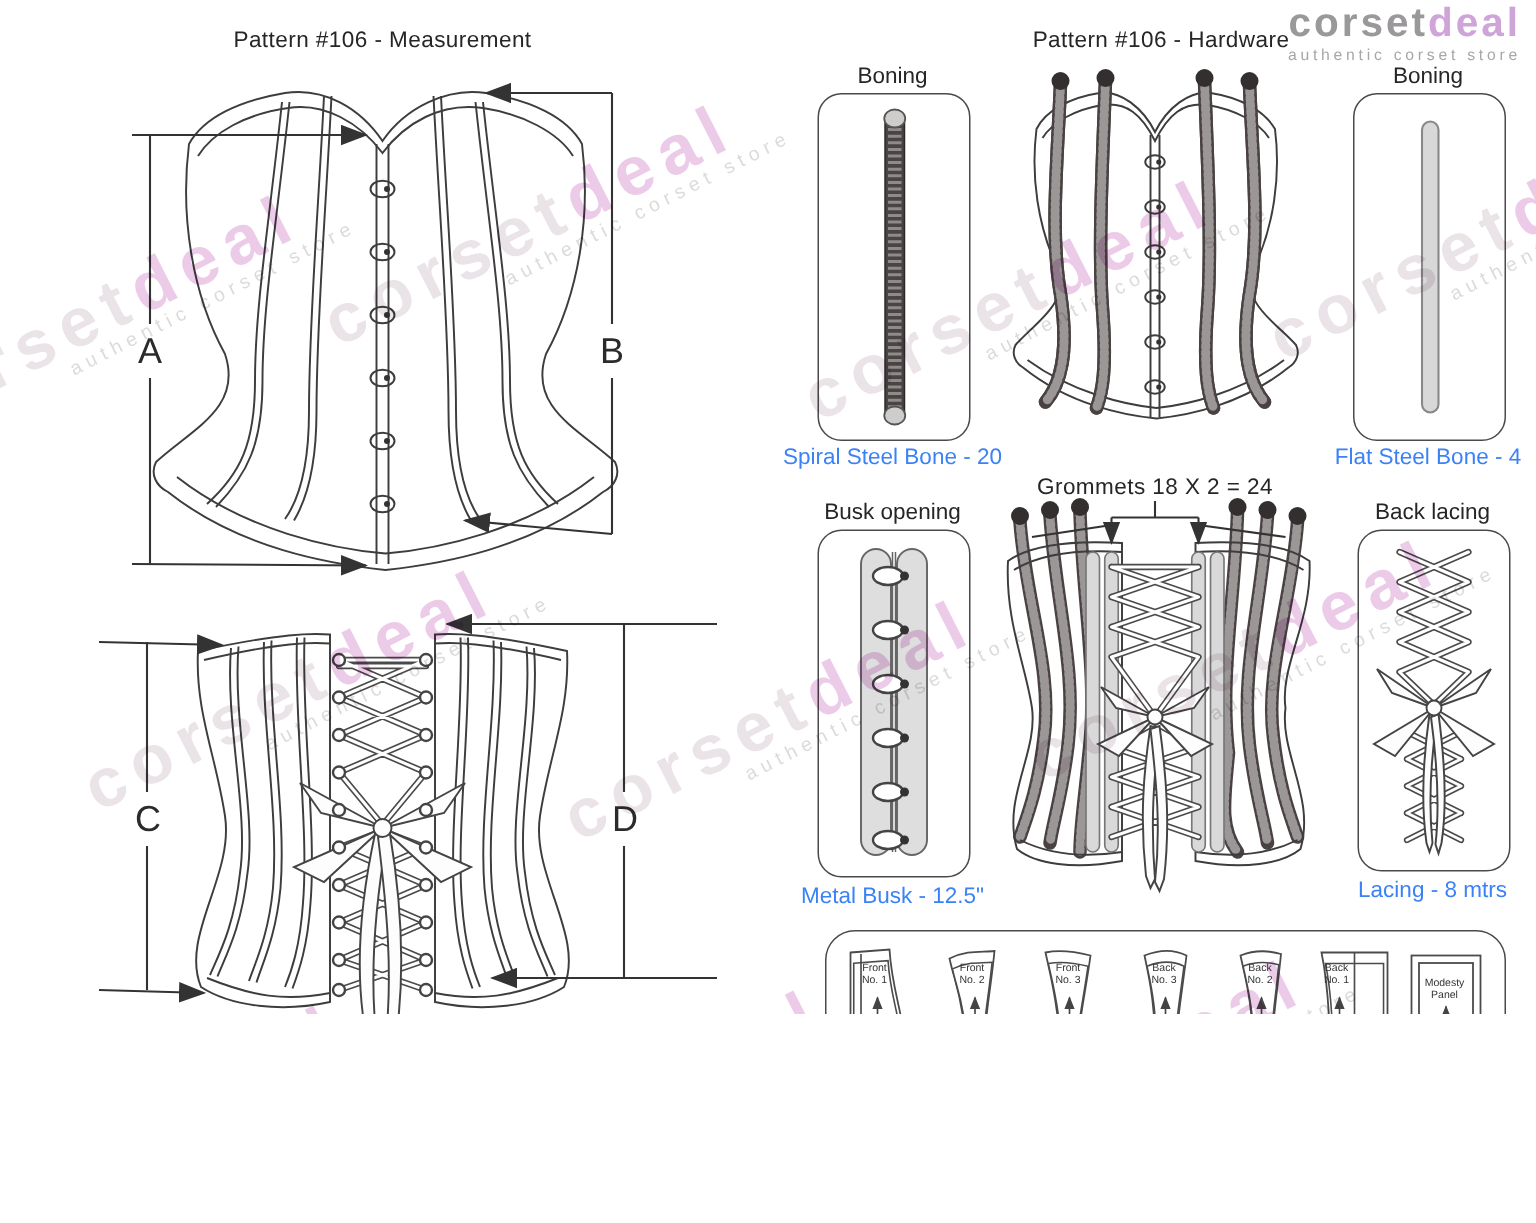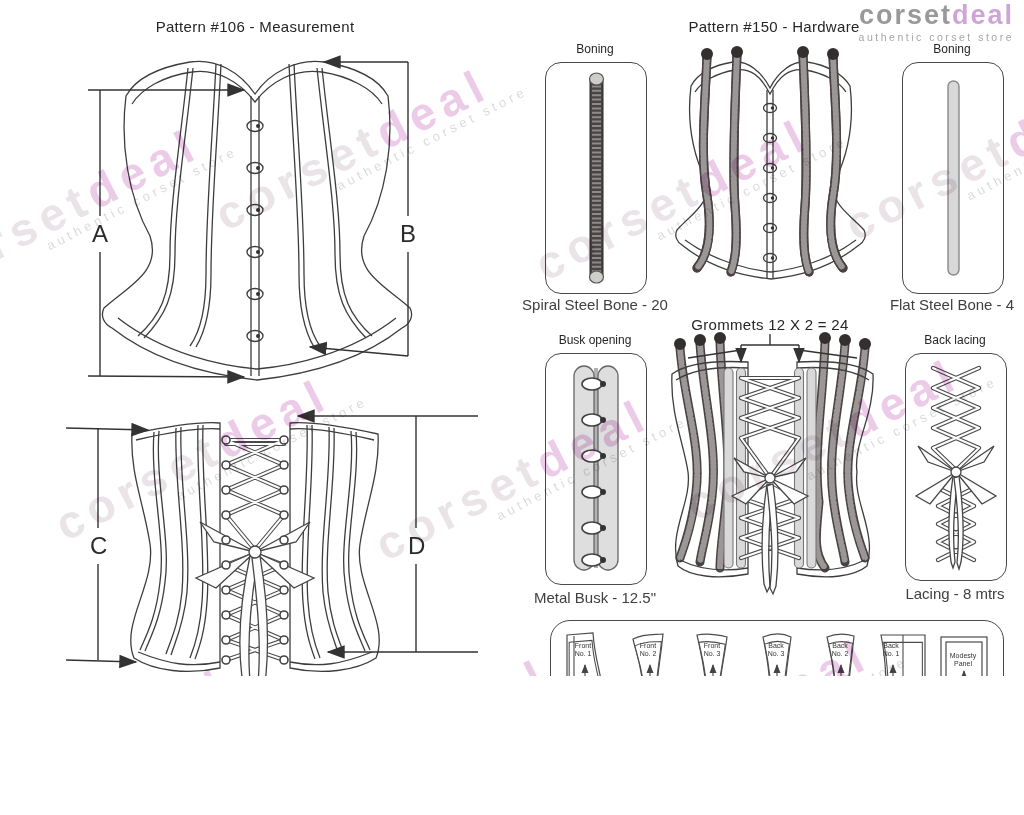"Pattern #150 - Hardware" div.abs { text: 150 -> 106 }
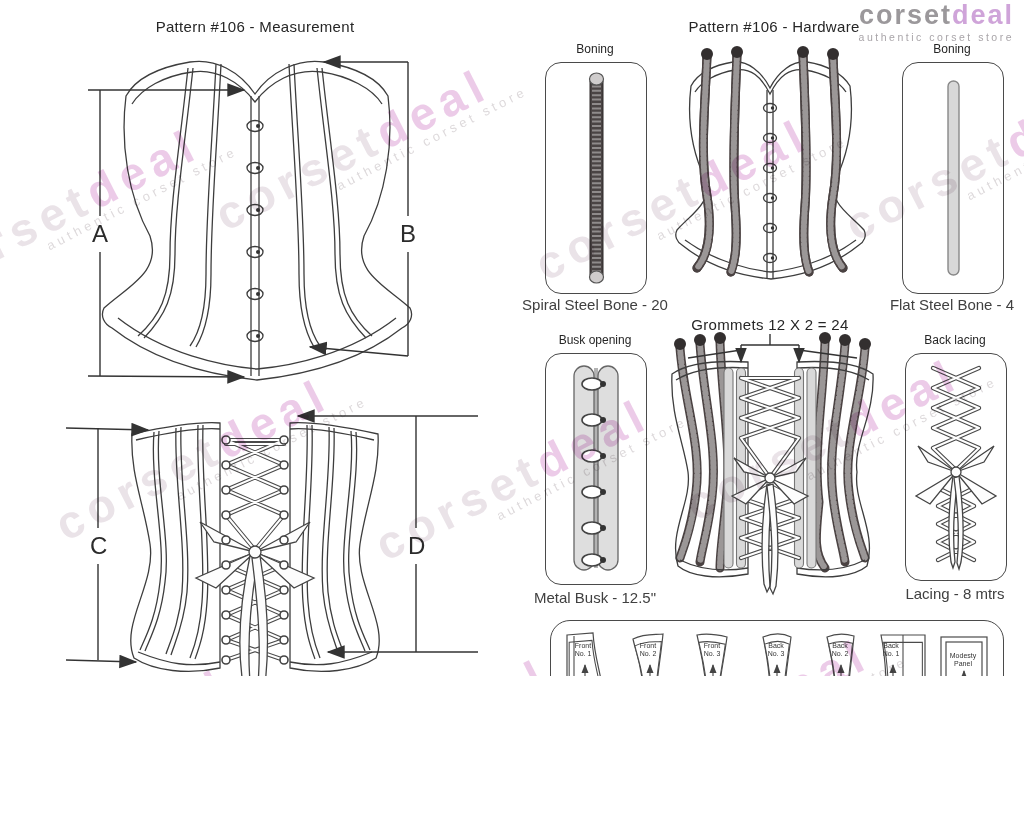"Boning" .hdr { font-size: 12px -> 15px }
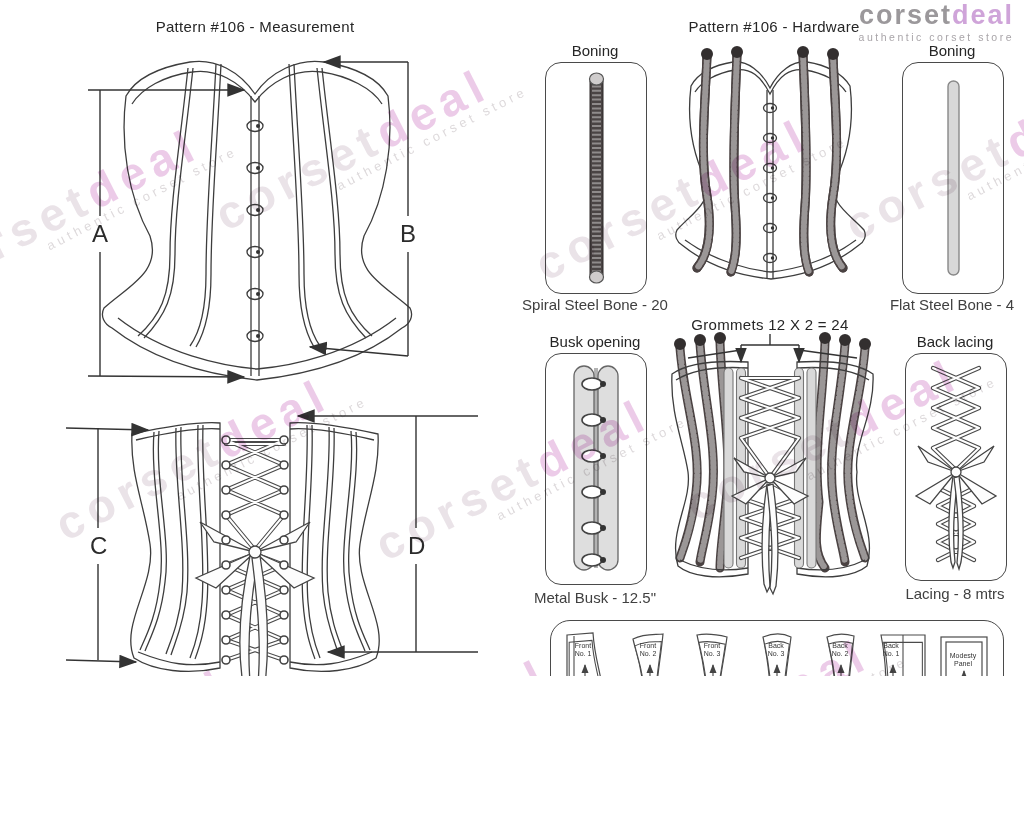"Spiral Steel Bone - 20" .cap { color: #404040 -> #3b82f6 }
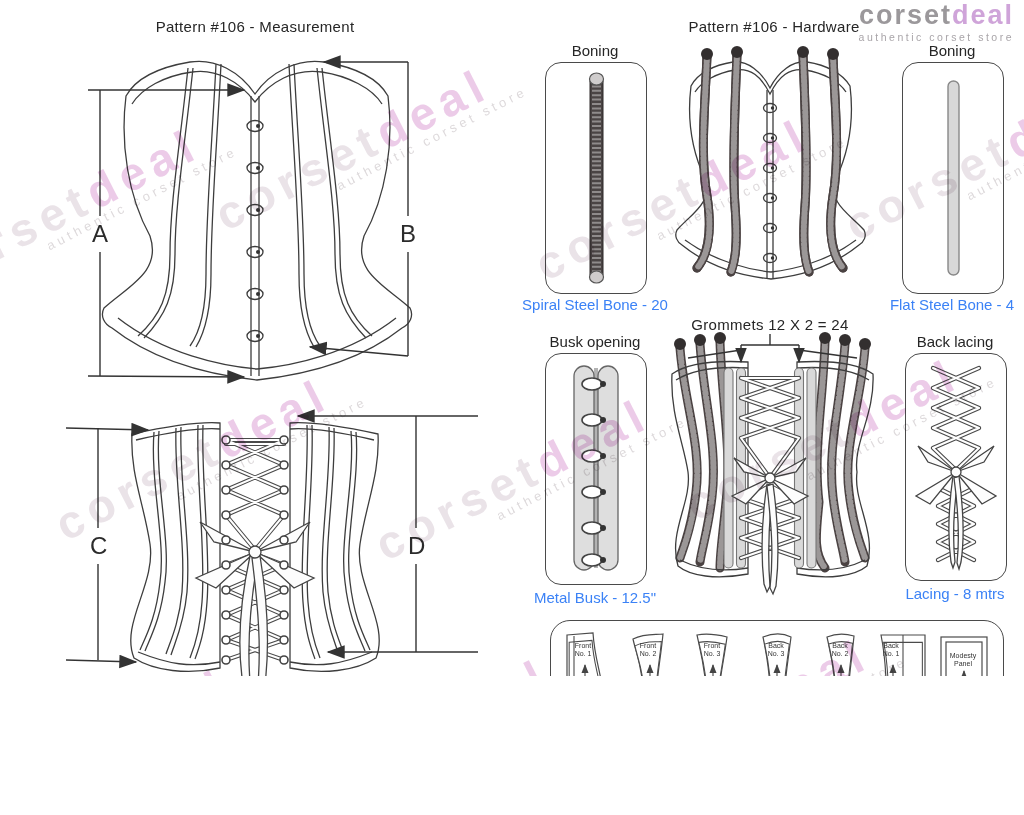"Grommets 12 X 2 =" div.abs { text: 12 -> 18 }
